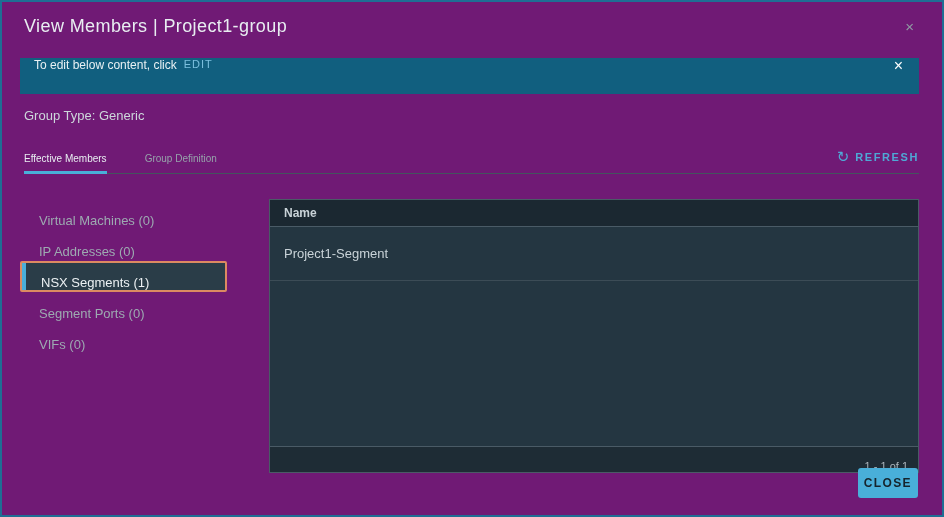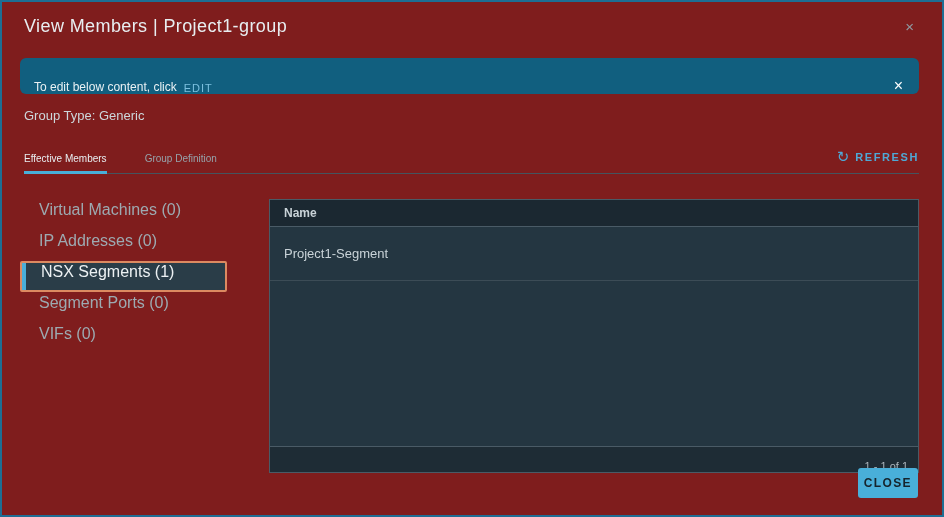"View Members | Project1-group" .dialog { background: #7f1d1d -> #701a75 }
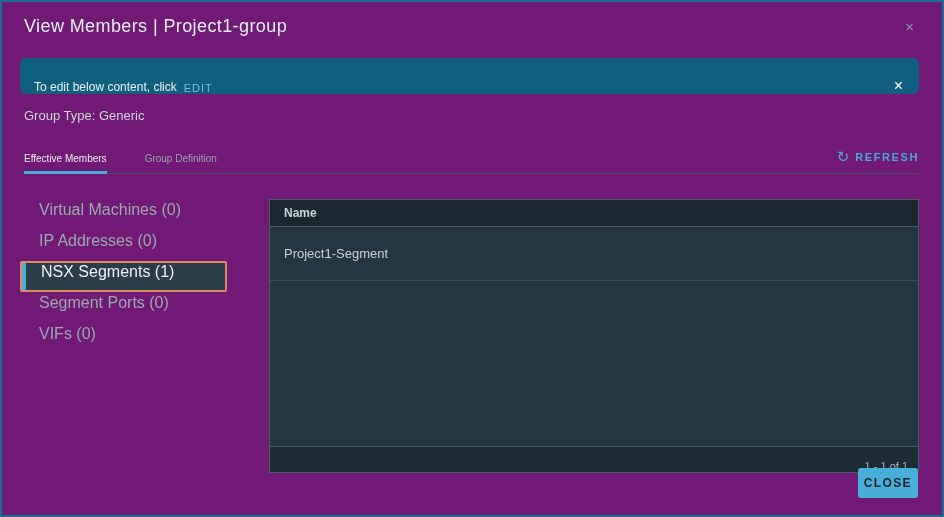"To edit below content, click" .banner { align-items: flex-end -> flex-start; border-radius: 6px -> 0 }
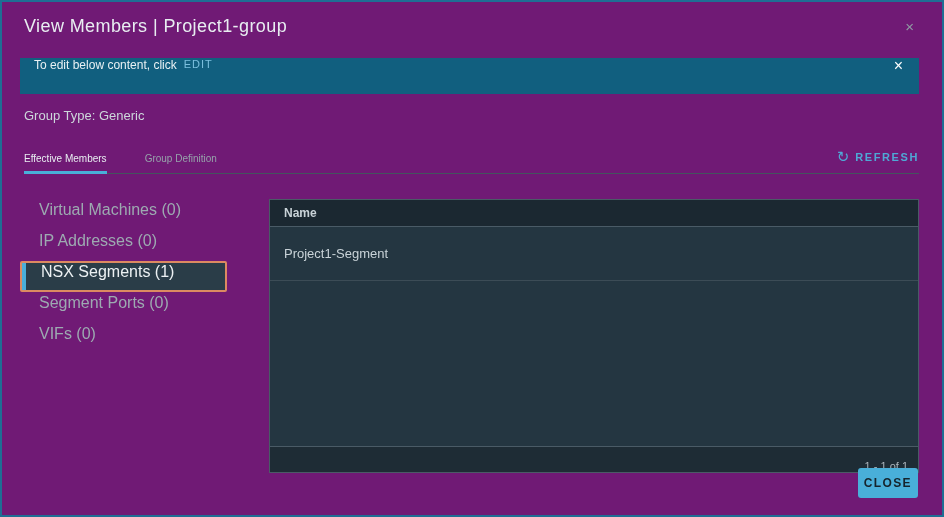"Virtual Machines (0)" .side-item { align-items: flex-start -> flex-end; font-size: 16px -> 13px }
